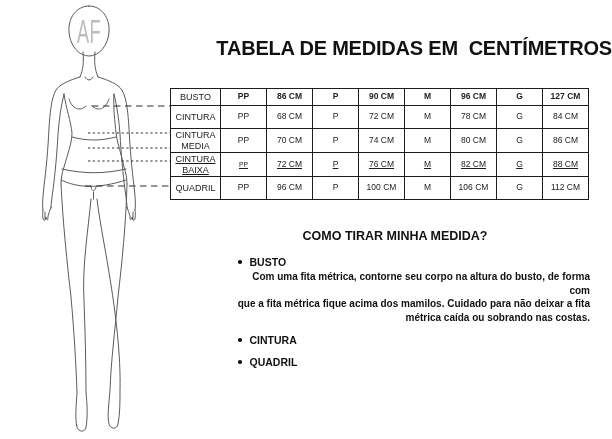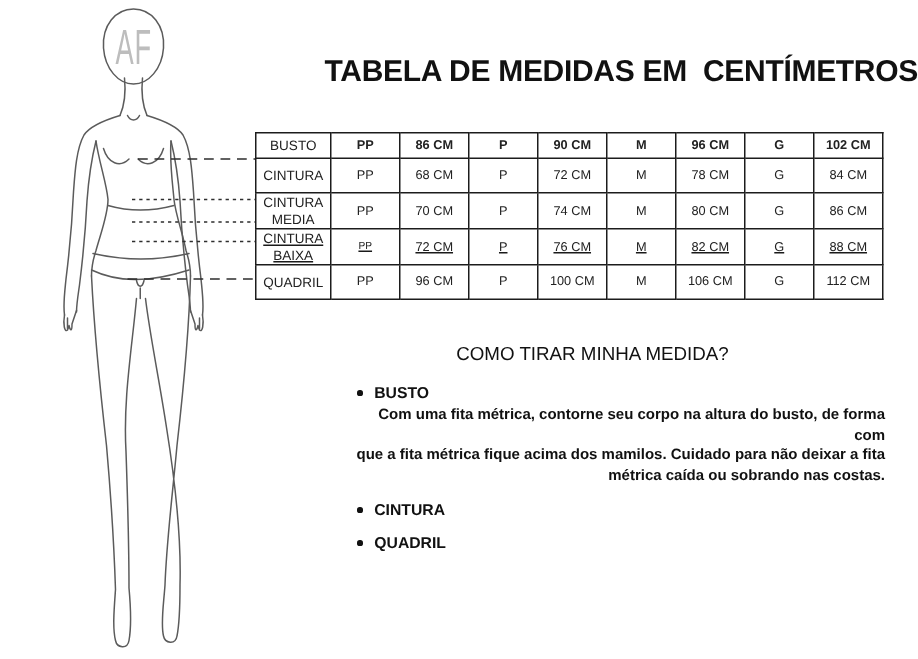"102 CM" td.val { text: 102 -> 127 }
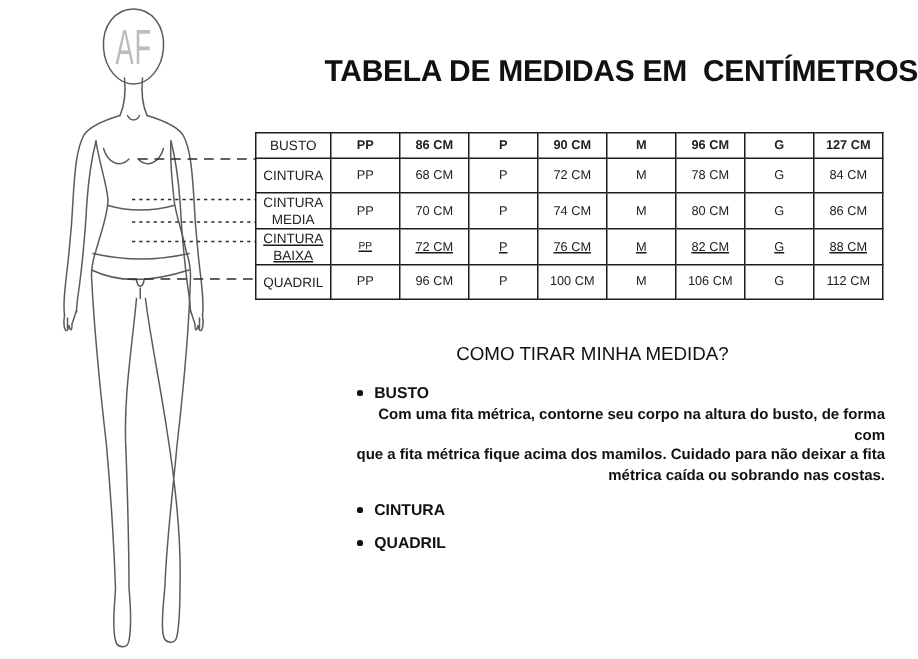"COMO TIRAR MINHA MEDIDA?" .como { font-weight: normal -> bold }
